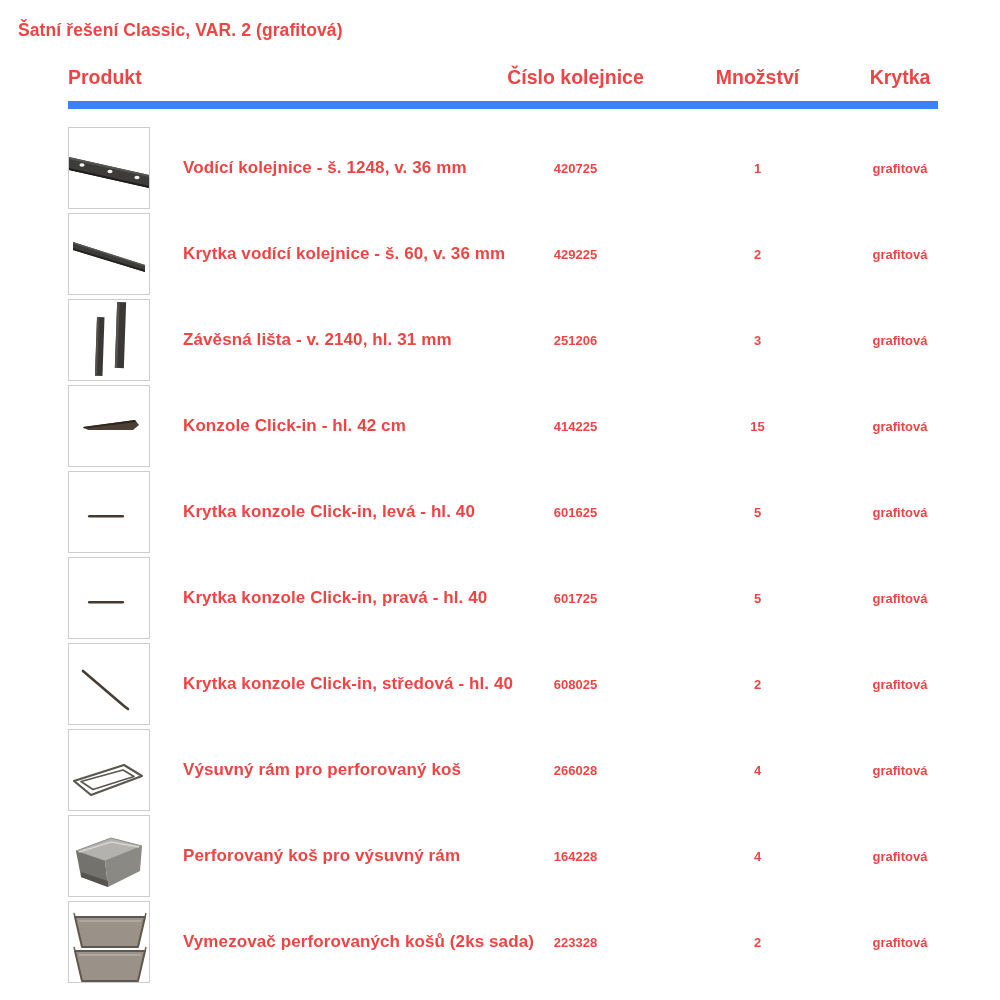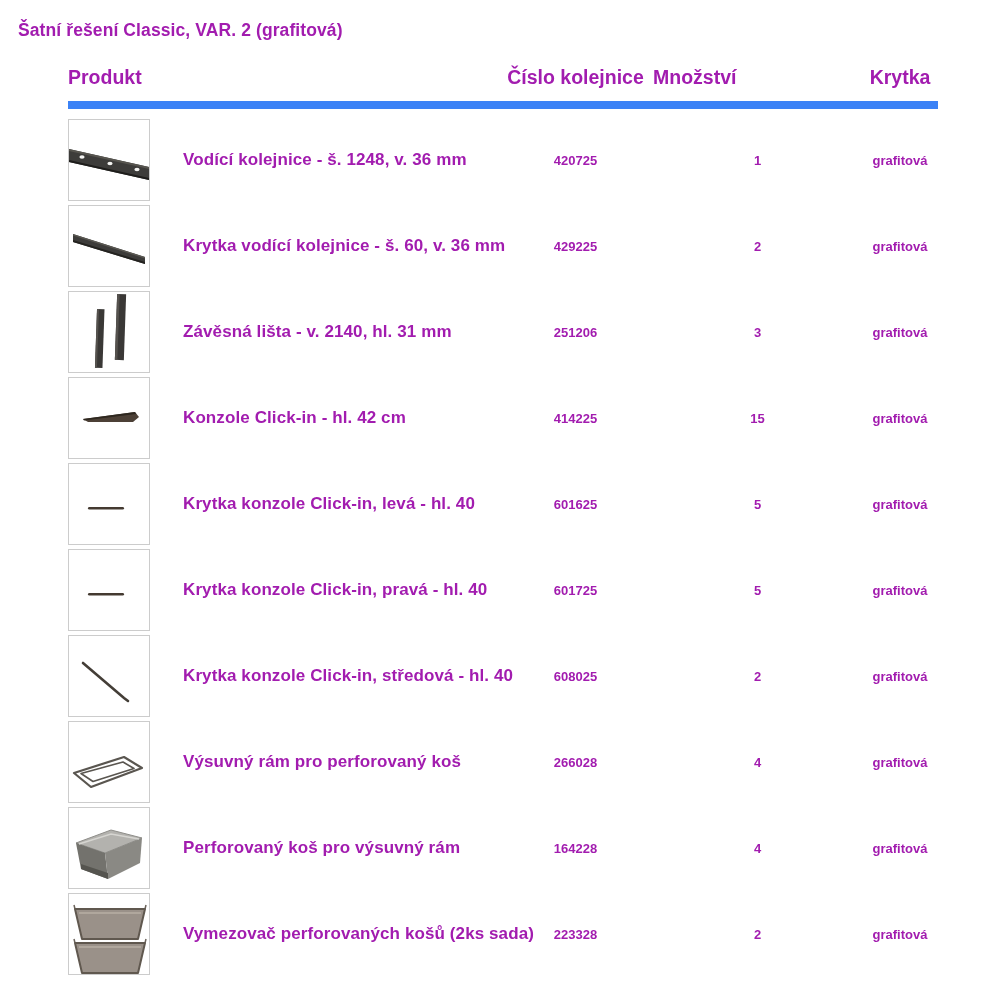"Šatní řešení Classic, VAR. 2" .canvas { color: #a21caf -> #ef4444 }
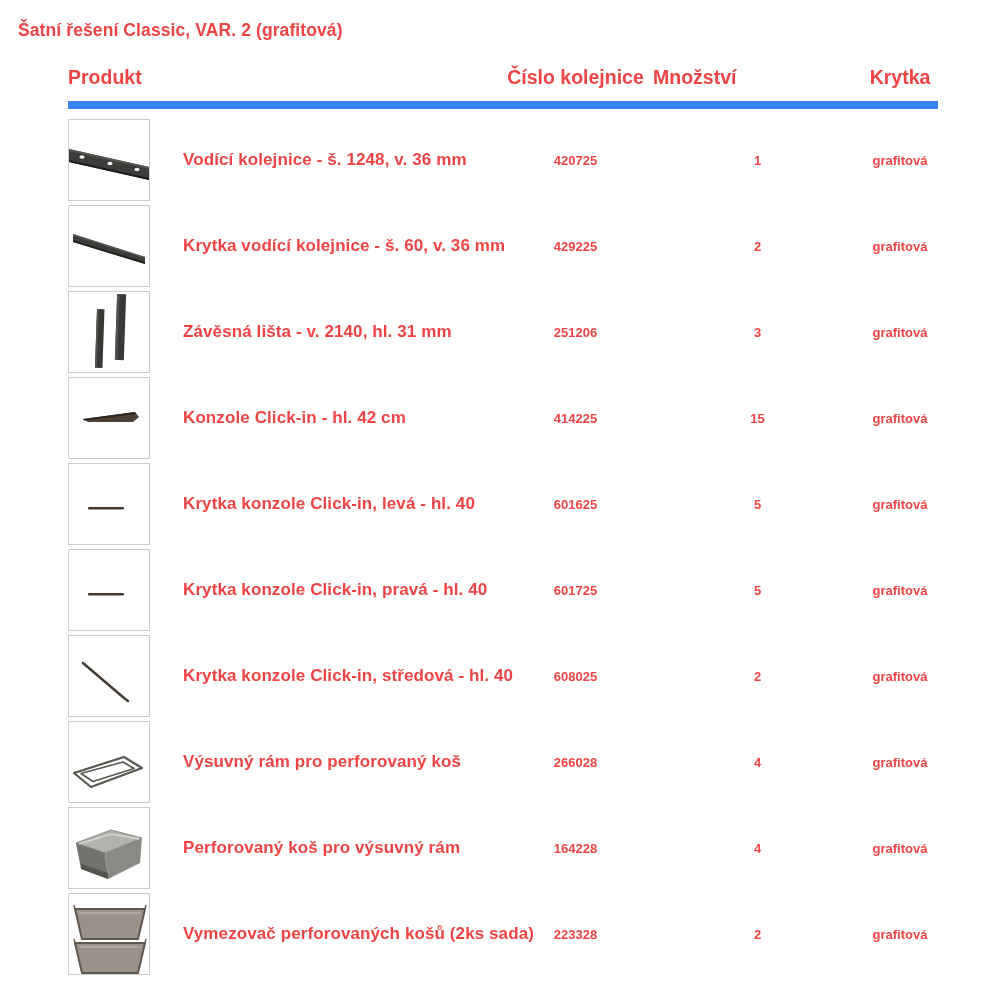"Množství" .th-mnozstvi { text-align: left -> center }
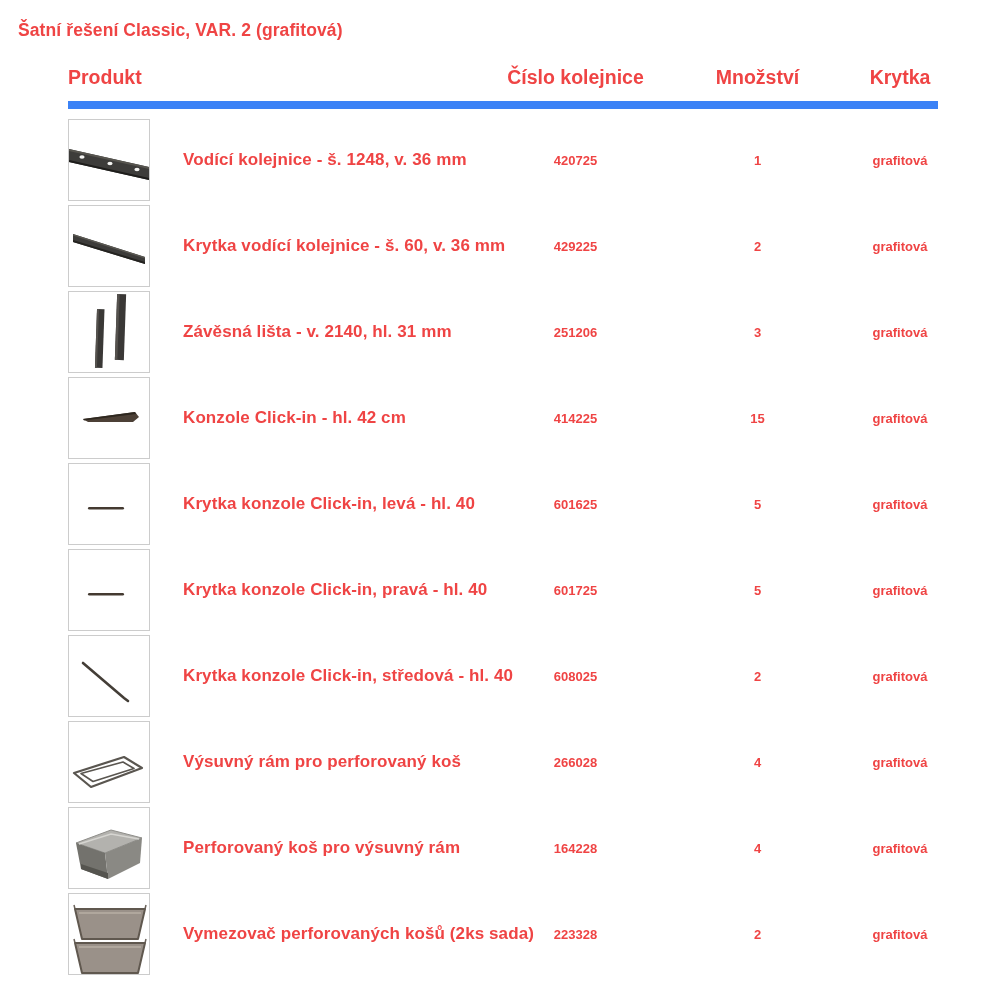"Vodící kolejnice - š. 1248," .tbody { padding-top: 8px -> 16px }
